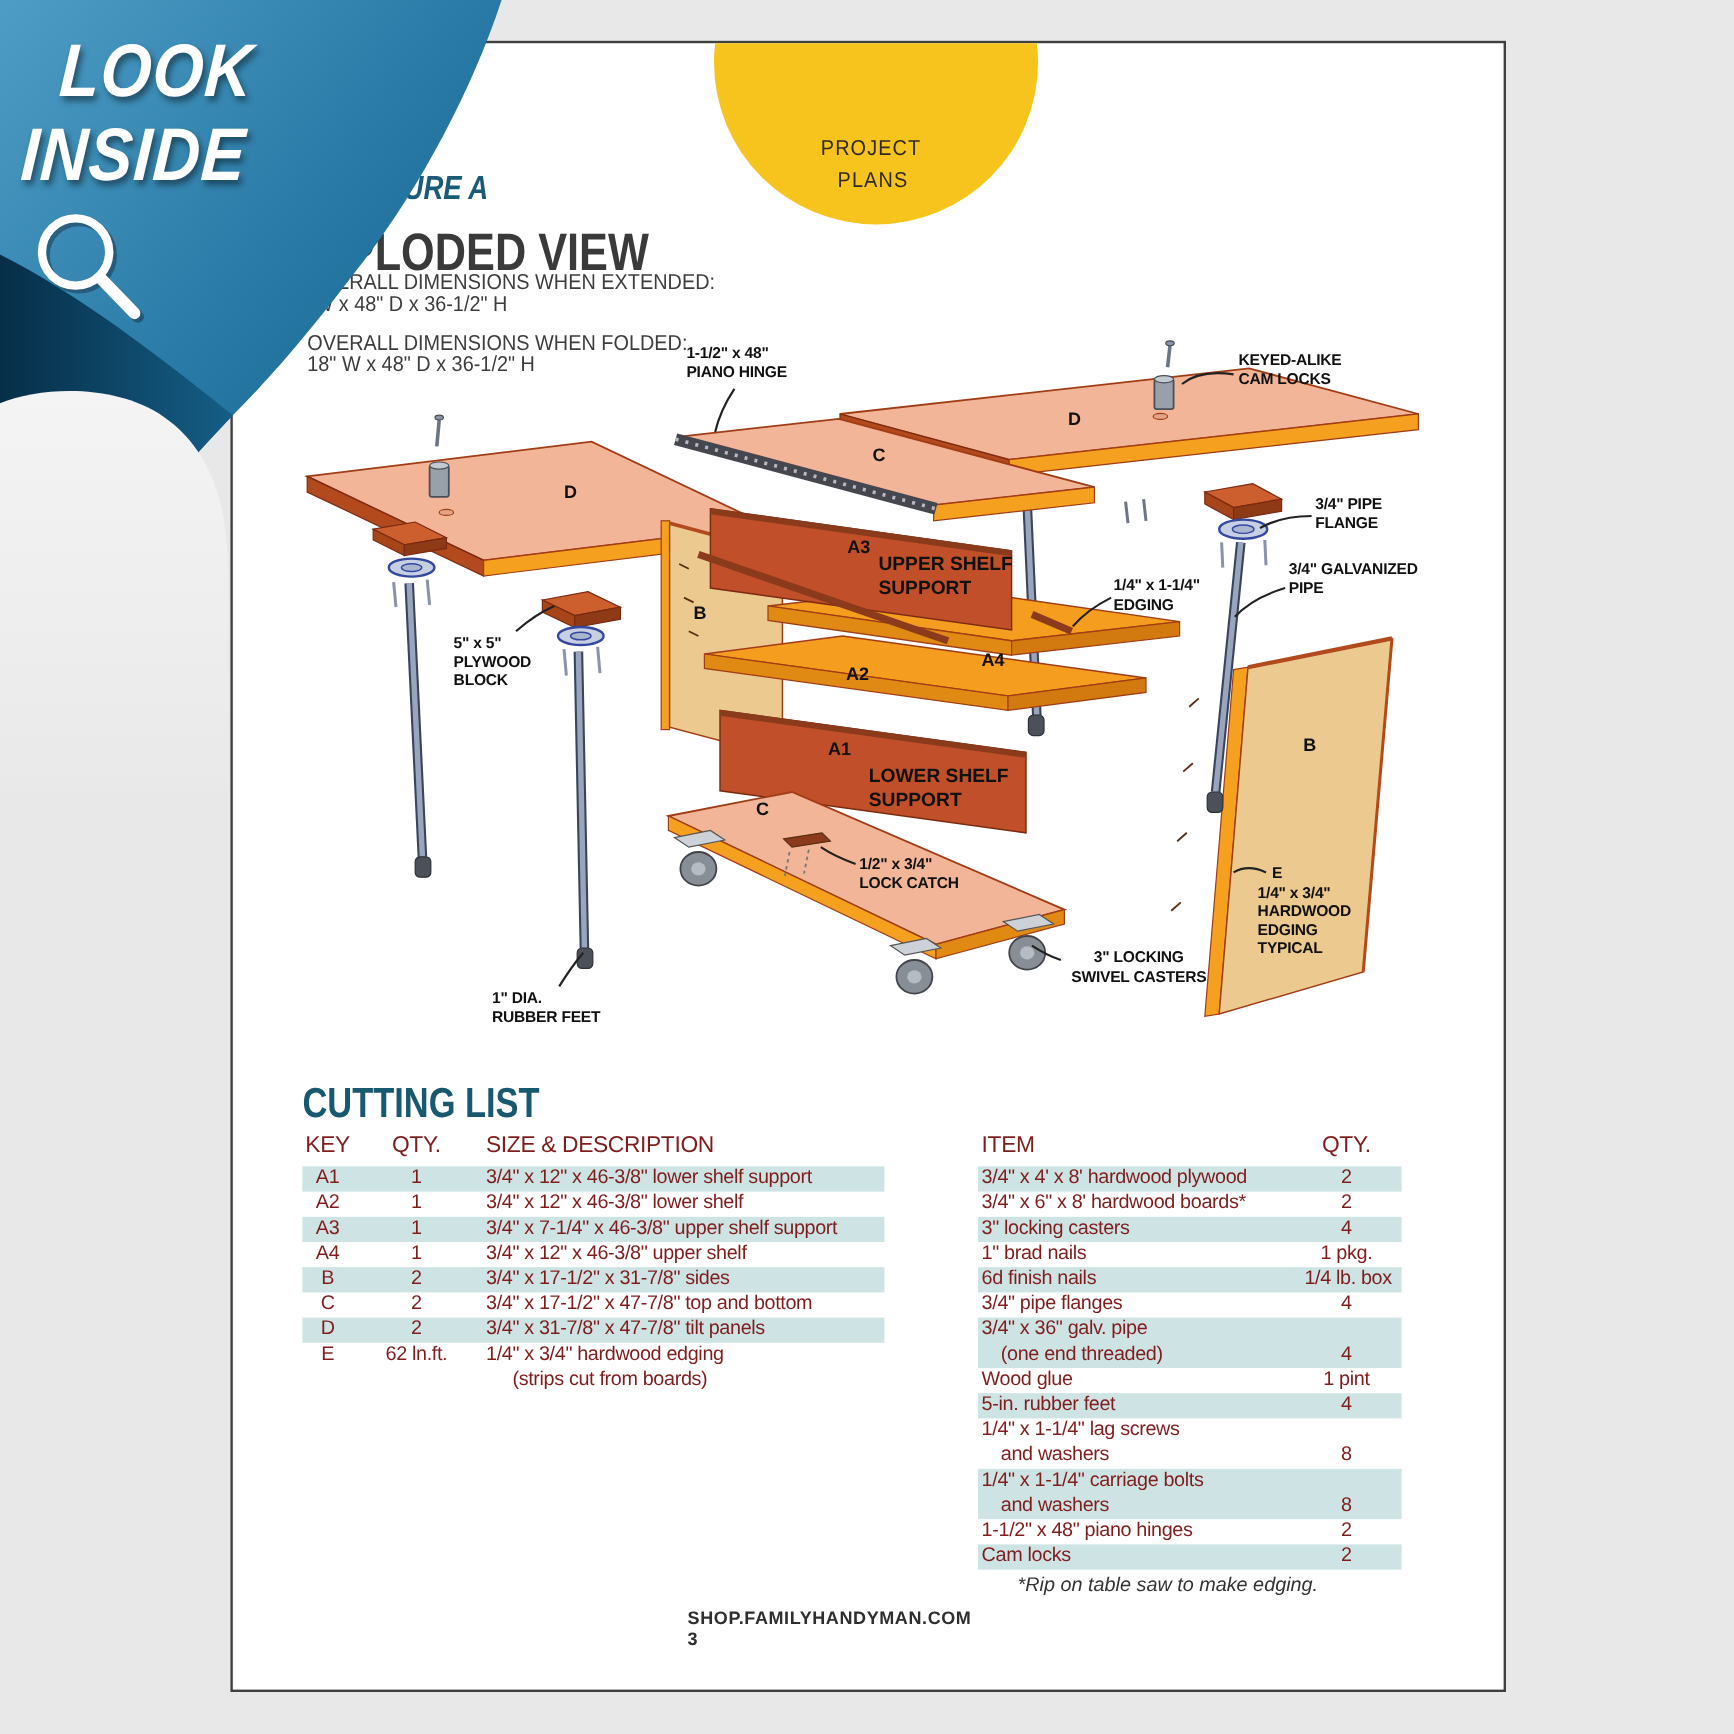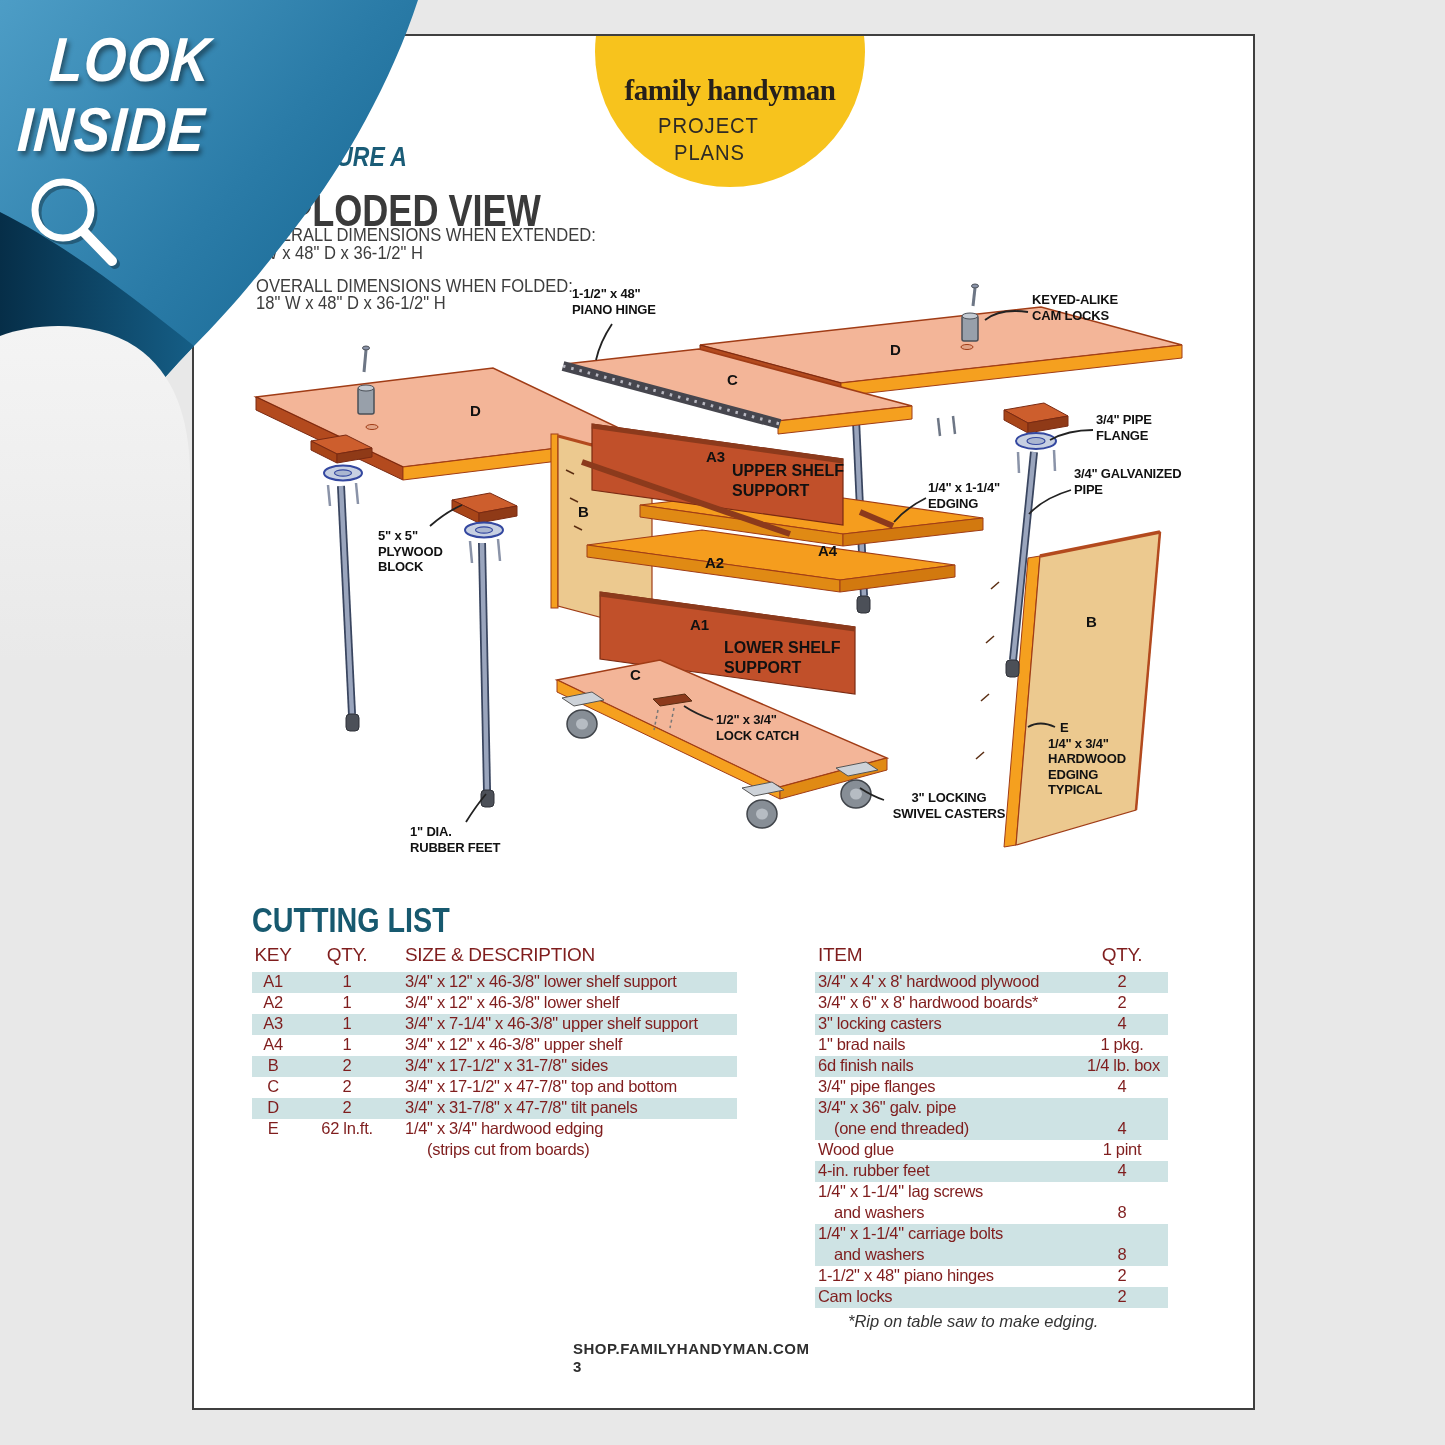"family handyman" div { html: <div>family handyman</div> -> none }
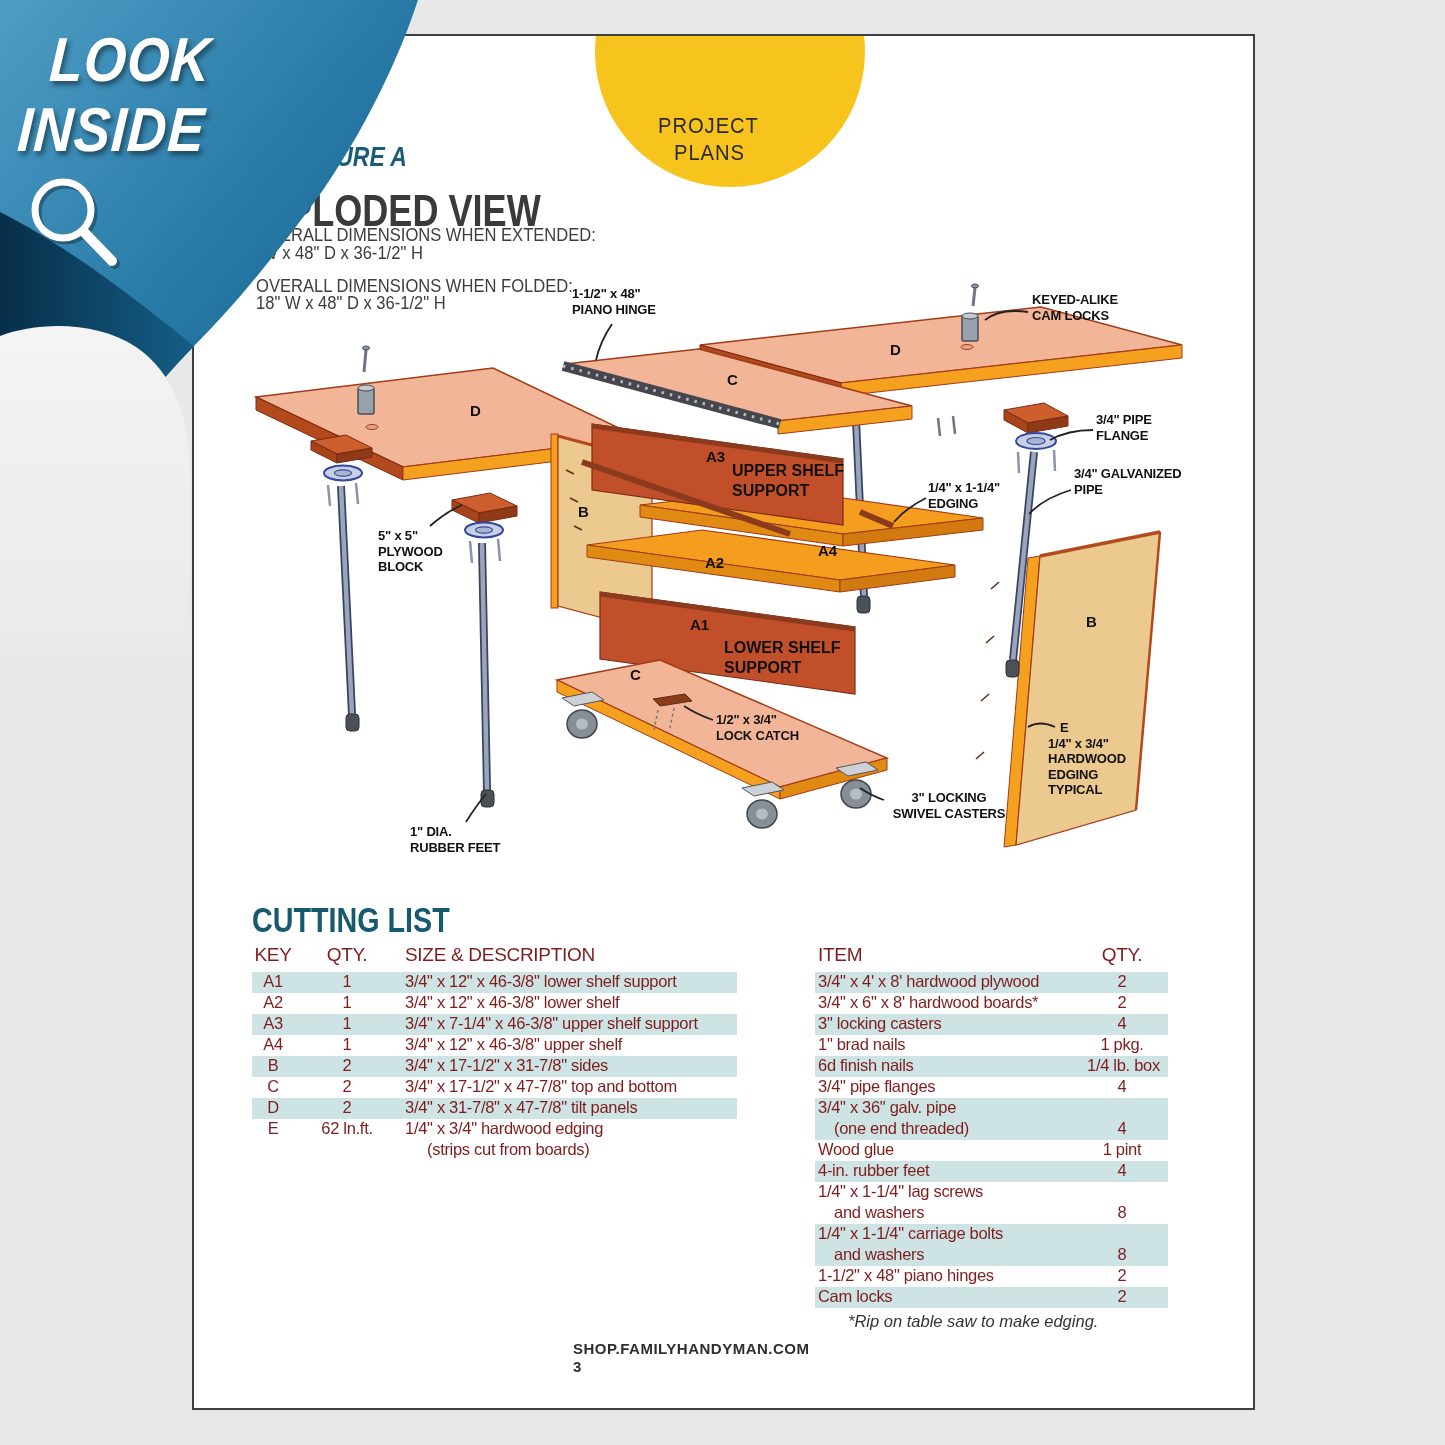"PROJECT" .logo-line { font-size: 22px -> 18px; left: 384px -> 401px }
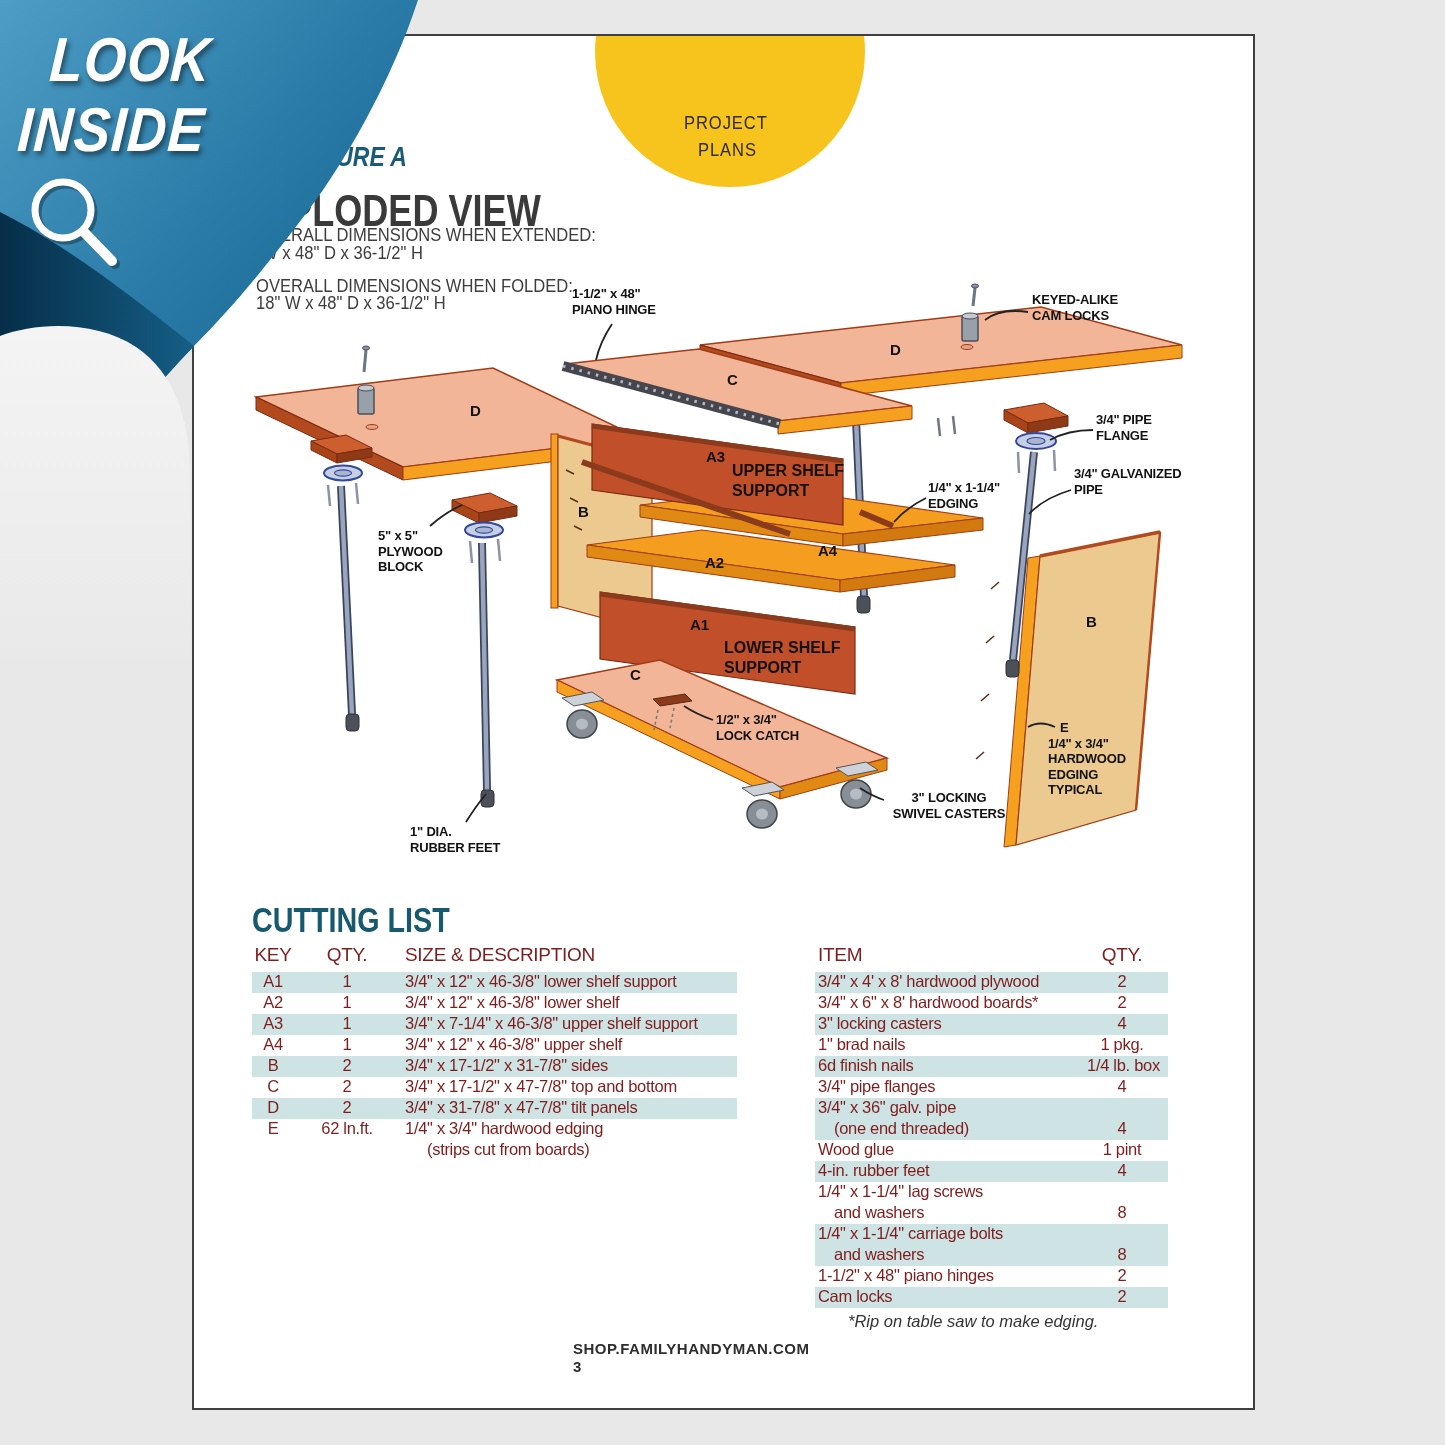"4-in. rubber feet" span.cell { text: 4-in -> 5-in }
